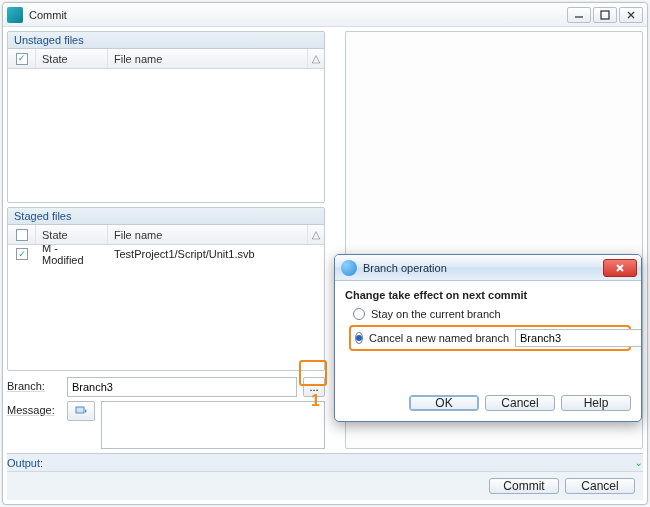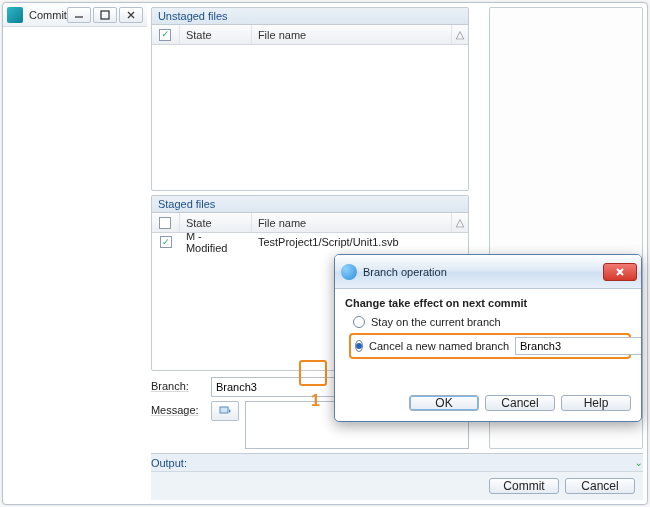"Commit" .window { flex-direction: row -> column }
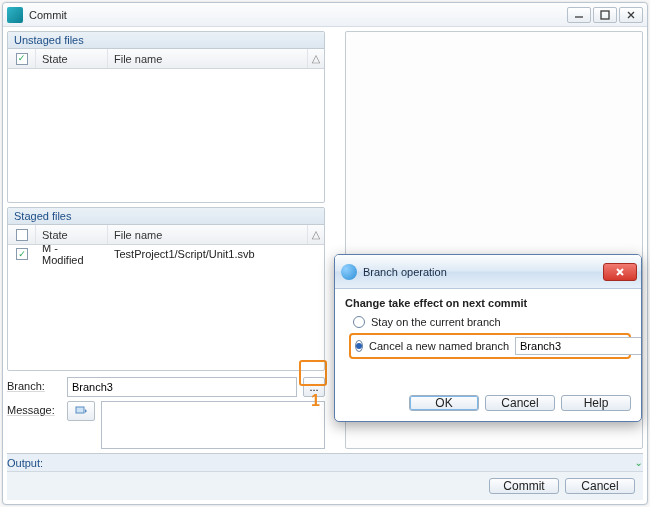"Branch operation" .dlg-title { height: 34px -> 26px }
